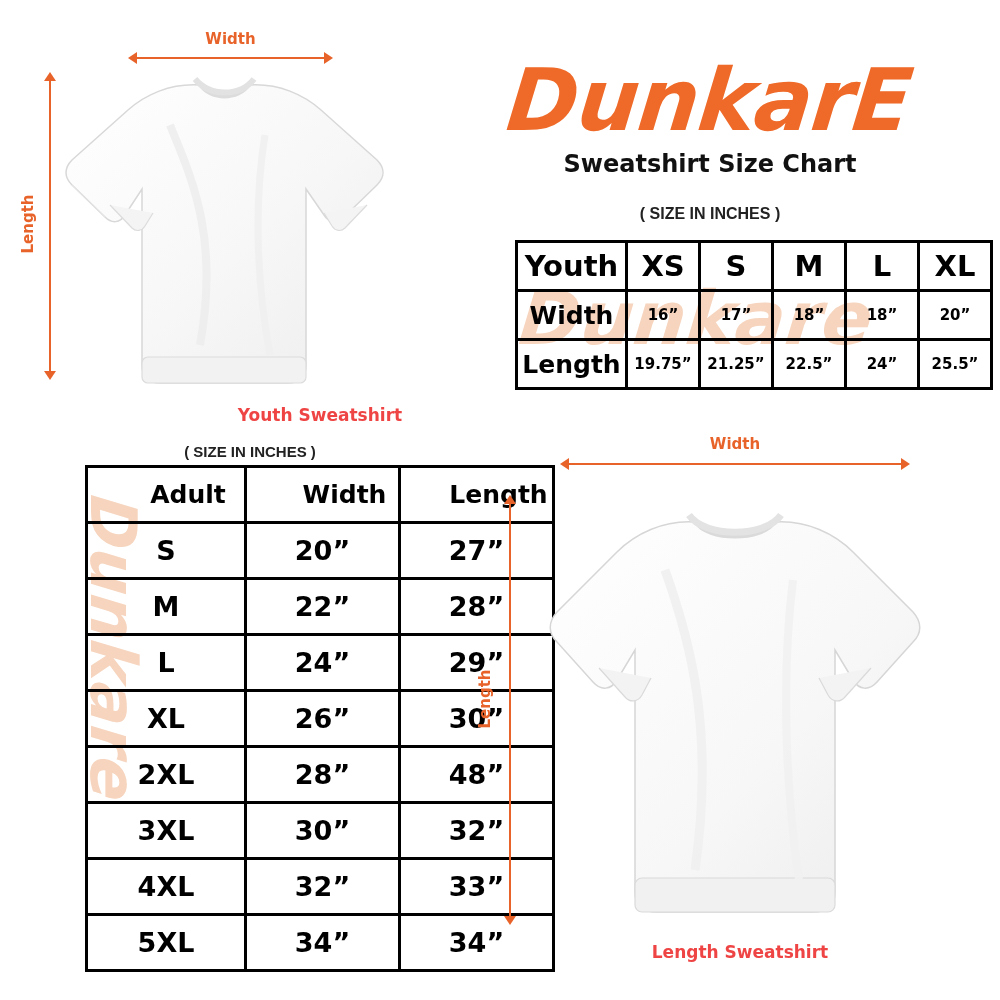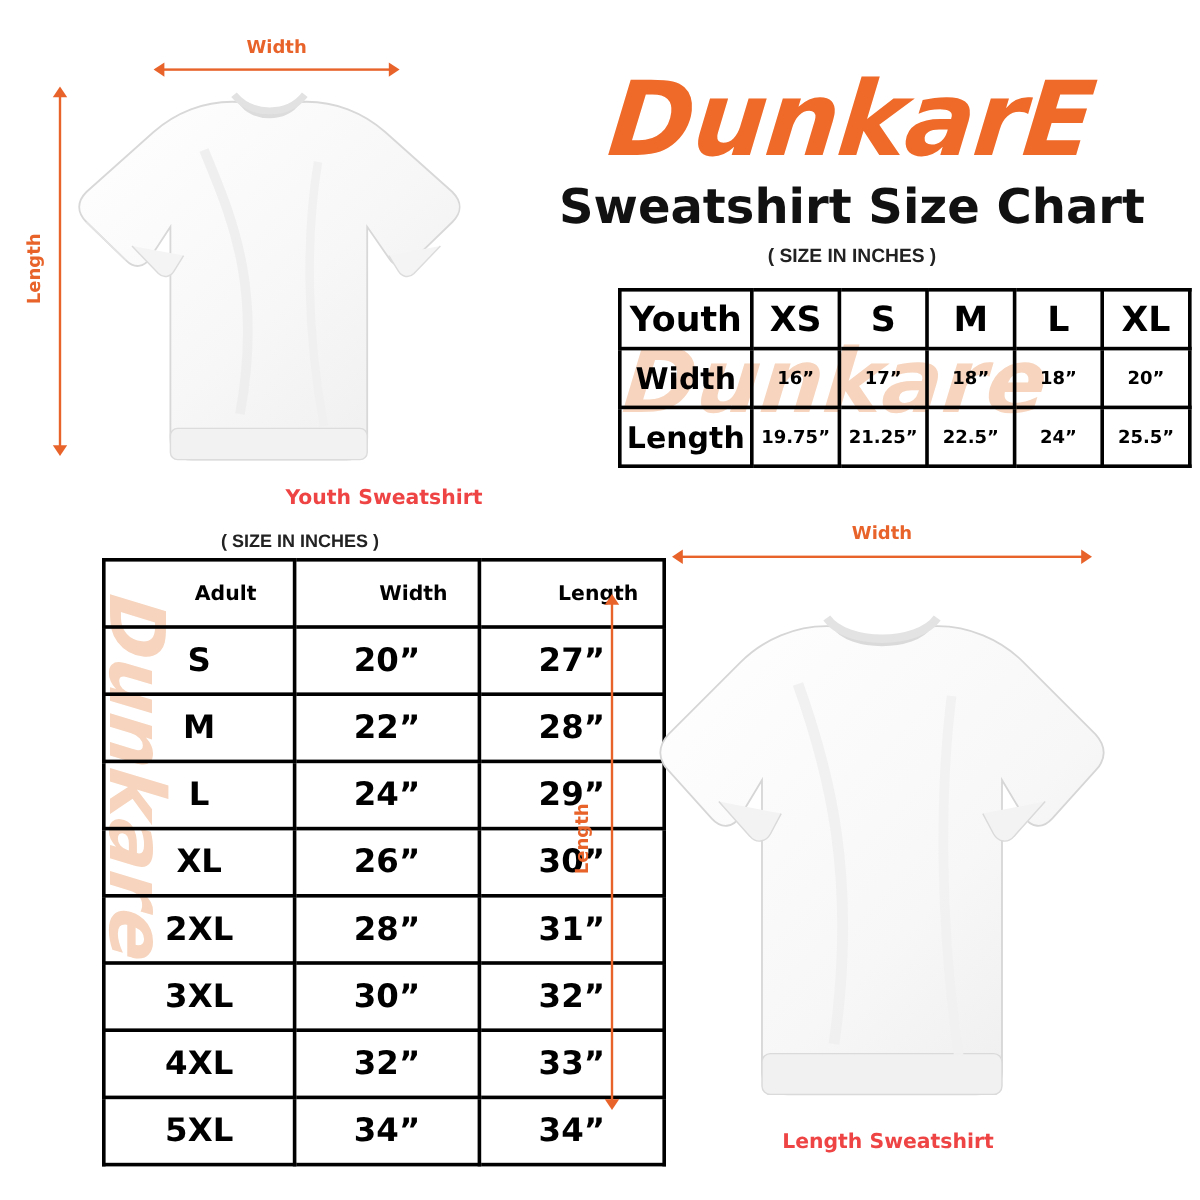"Sweatshirt Size Chart" .chart-title { font-size: 40px -> 24px }
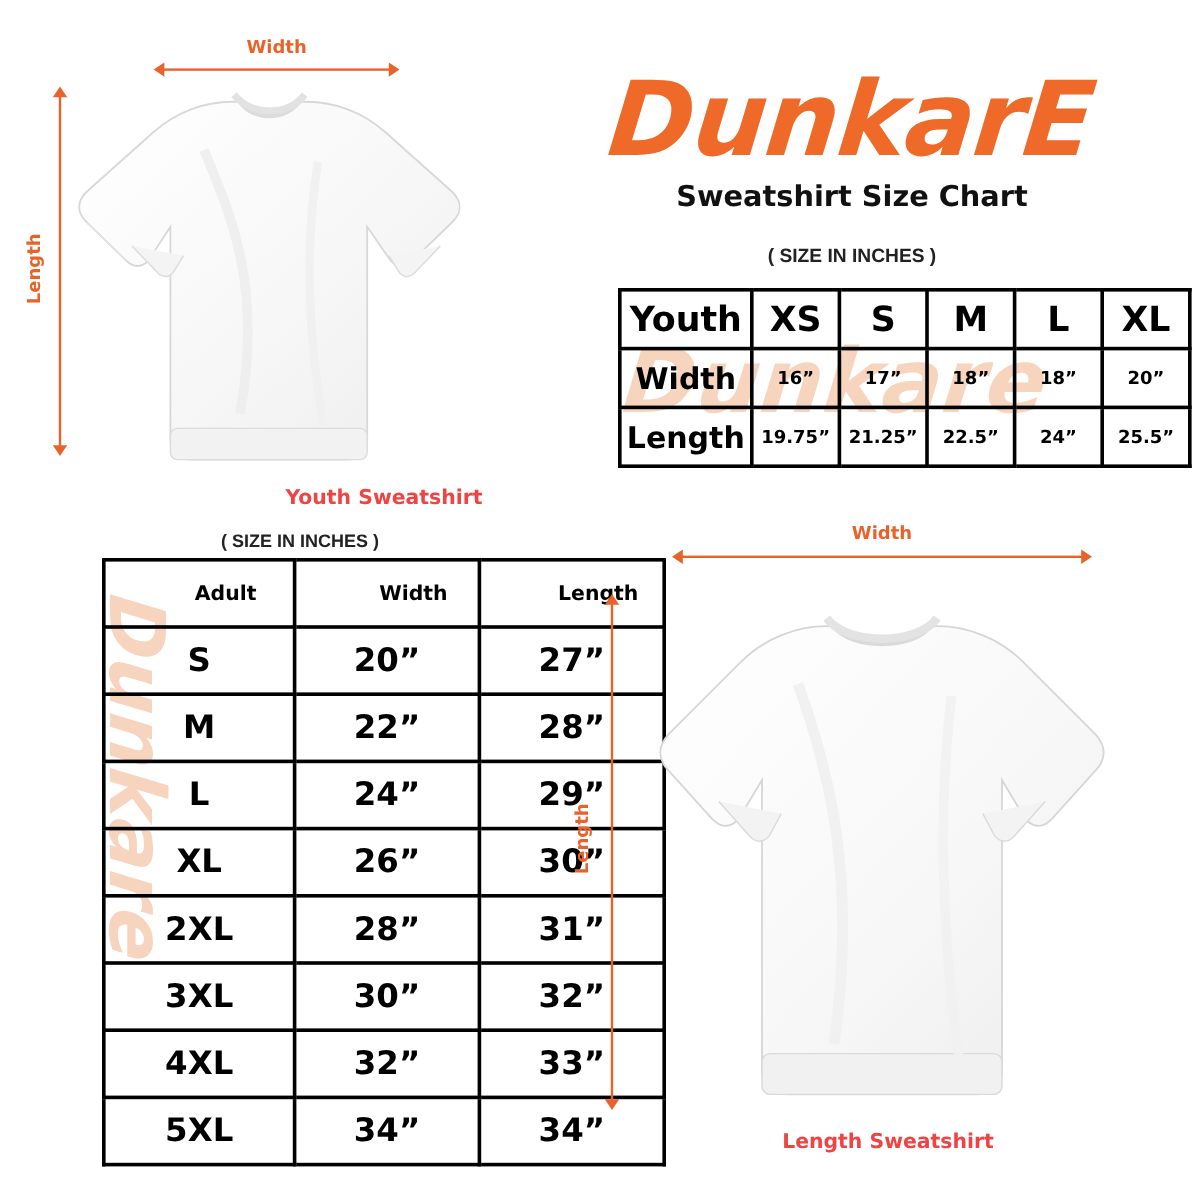"Adult" .adult-table tr.head td { font-size: 17px -> 25px }
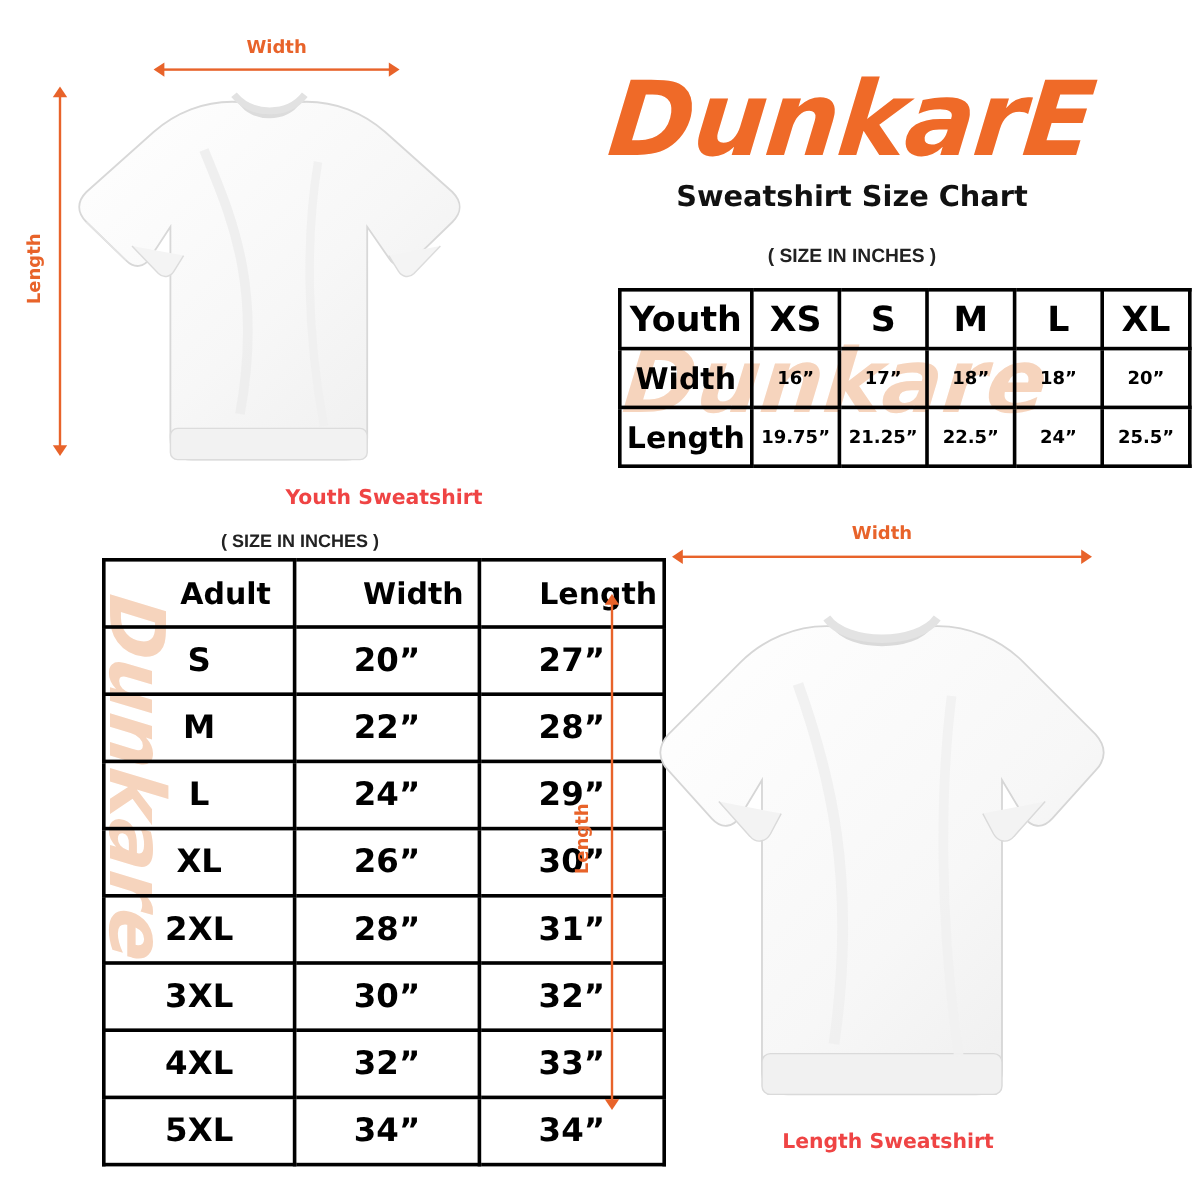"31”" td.c { text: 31 -> 48 }
